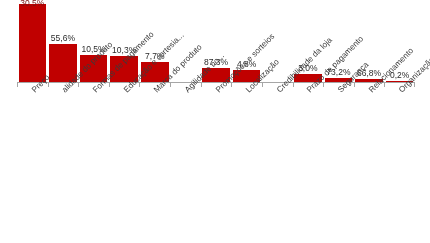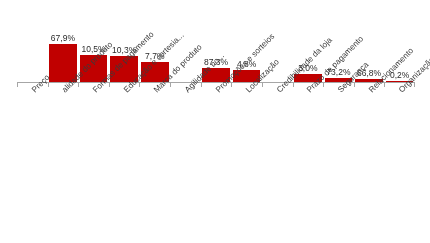"30,5%" div.bar-slot { html: none -> <div> <div></div> <div>30,5%</div> </div> }
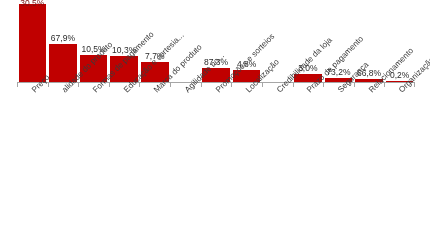"67,9%" div.bar-value { text: 67,9% -> 55,6% }
